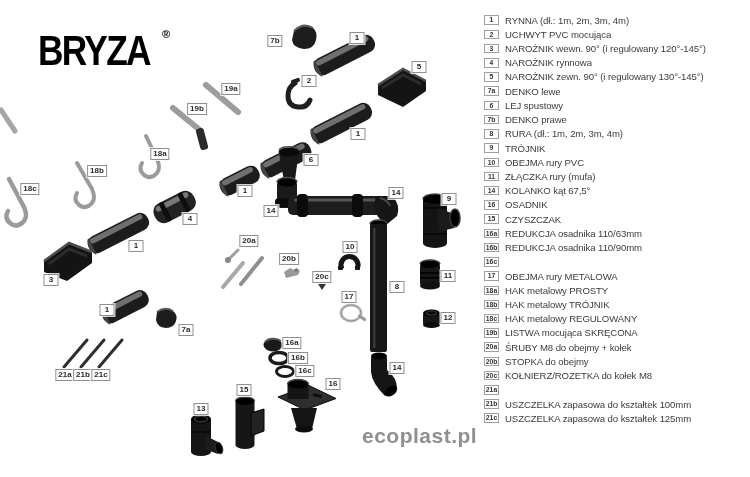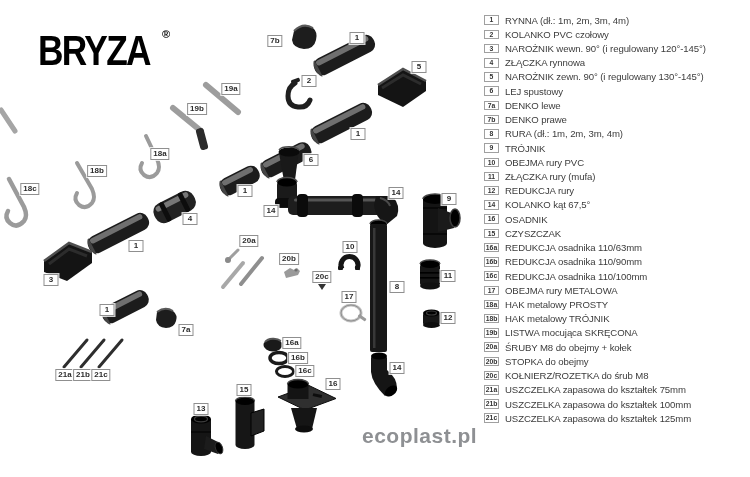"KOLANKO PVC czołowy" span.idlabel { text: KOLANKO PVC czołowy -> UCHWYT PVC mocująca }
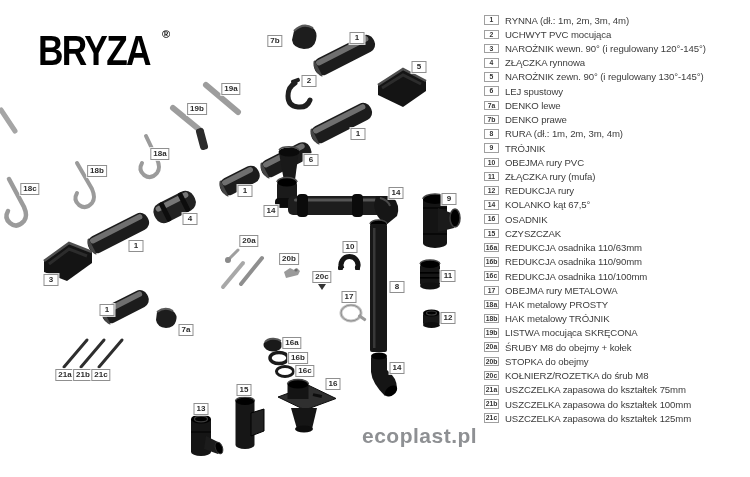"ZŁĄCZKA rynnowa" span.idlabel { text: ZŁĄCZKA -> NAROŻNIK }
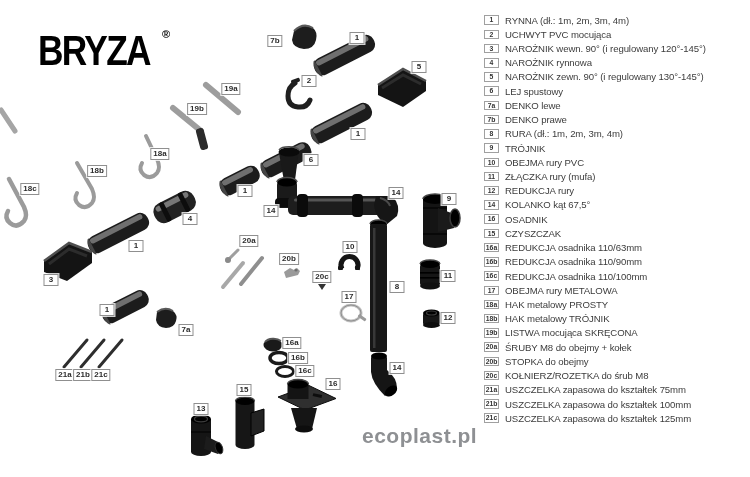"LEJ spustowy" div.legend-row { order: before "DENKO lewe" -> after "DENKO lewe" }
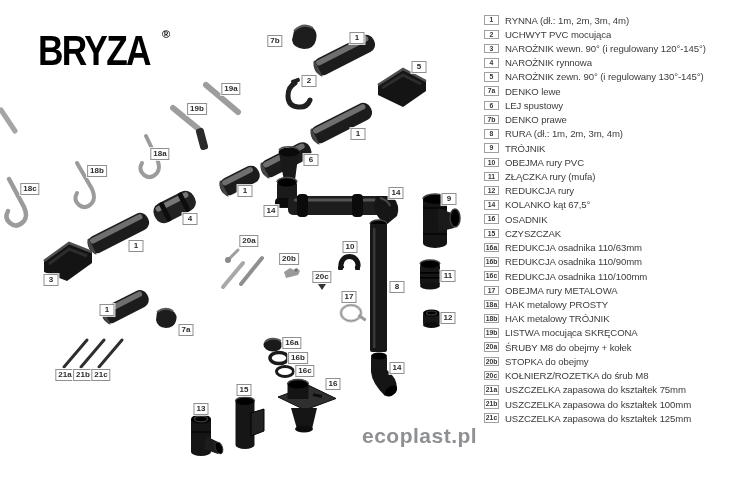"REDUKCJA rury" div.legend-row { html: <div> <span>12</span> <span>REDUKCJA rury</span> </div> -> none }
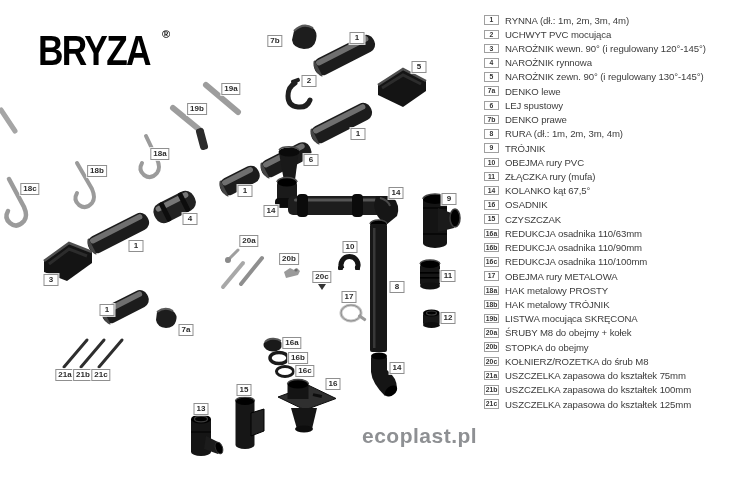"REDUKCJA osadnika 110/100mm" span.idlabel { html: <span>REDUKCJA osadnika 110/100mm</span> -> none }
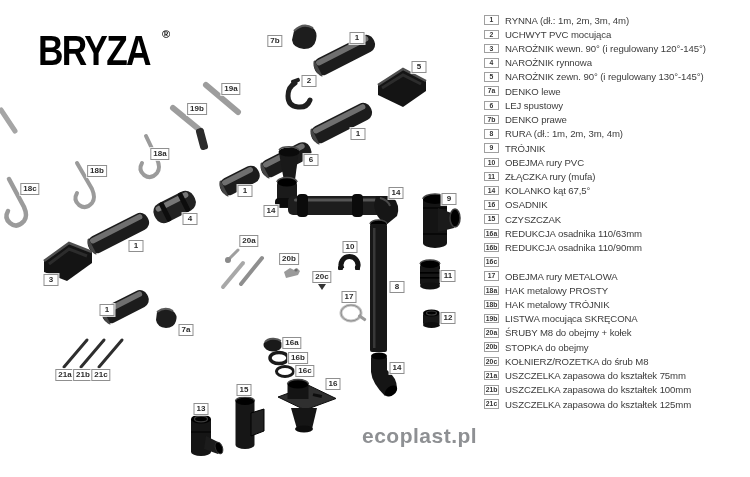"HAK metalowy REGULOWANY" div.legend-row { html: none -> <div> <span>18c</span> <span>HAK metalowy REGULOWANY</span> </div> }
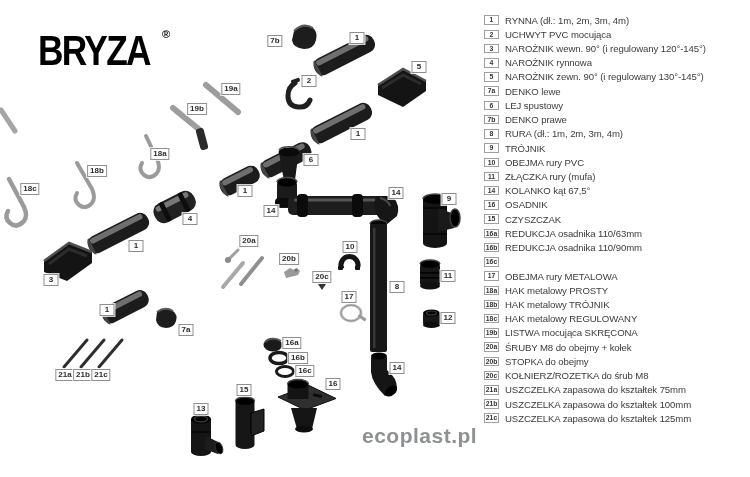"KOŁNIERZ/ROZETKA do śrub M8" span.idlabel { text: śrub -> kołek }
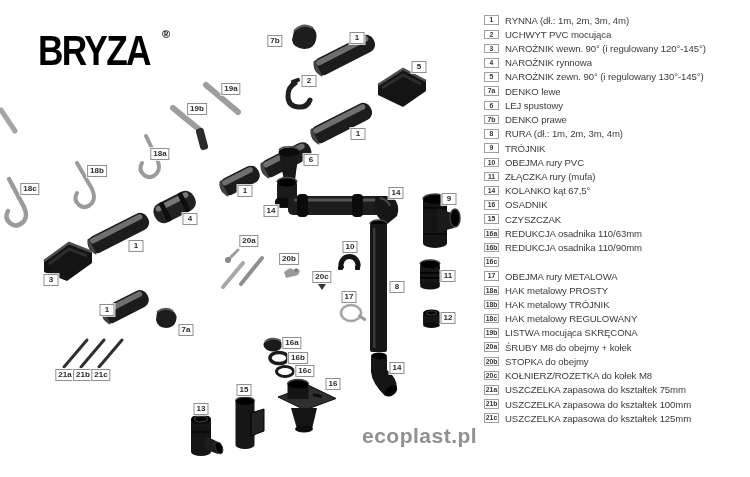"USZCZELKA zapasowa do kształtek 75mm" span.idlabel { html: <span>USZCZELKA zapasowa do kształtek 75mm</span> -> none }
